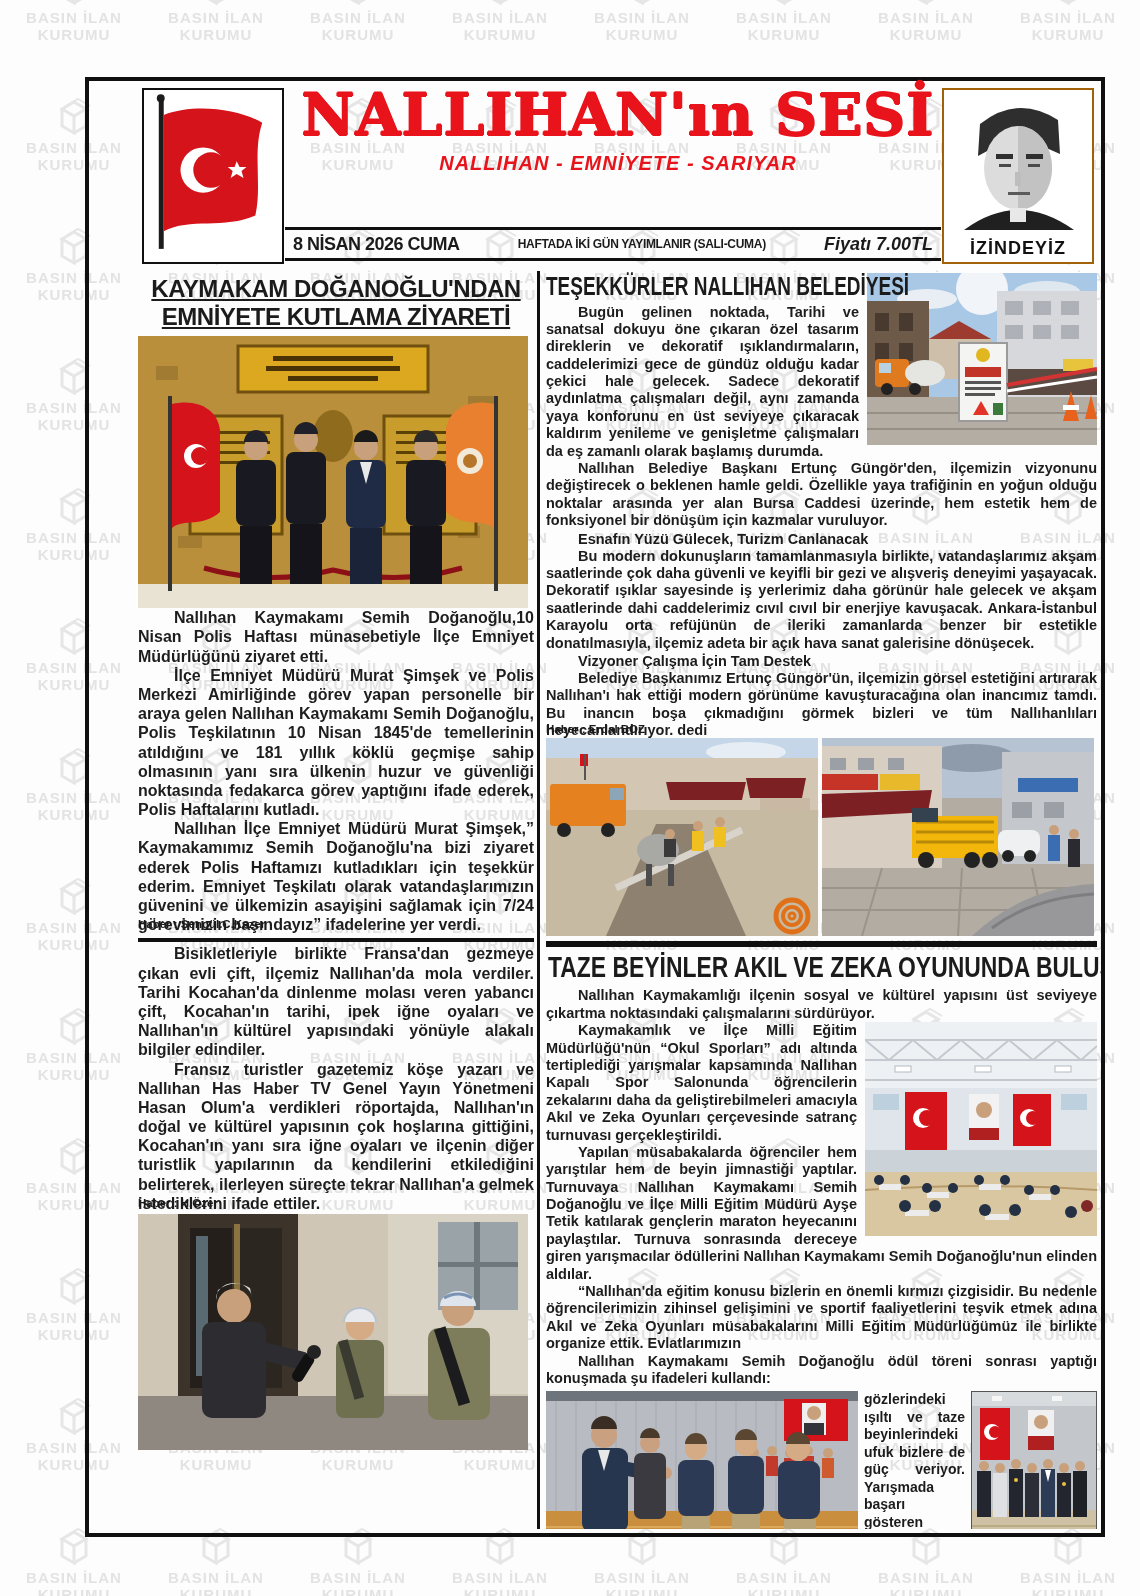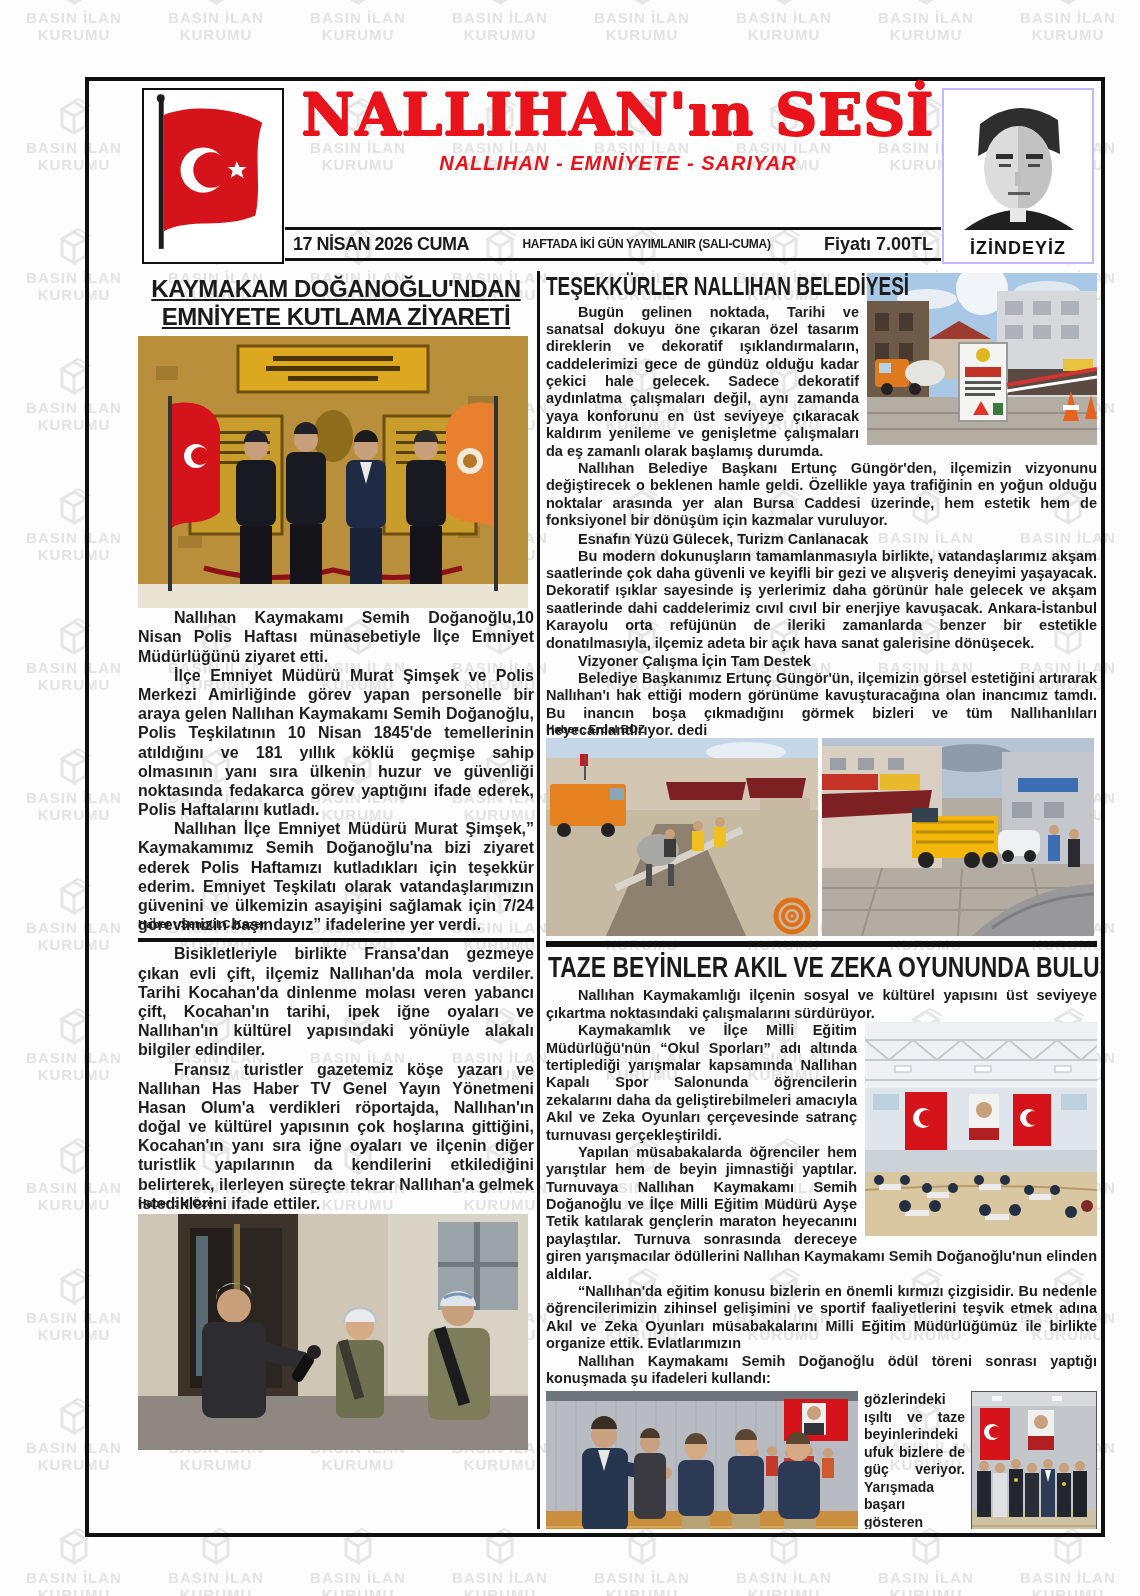"17 NİSAN 2026 CUMA" span.d-date { text: 17 -> 8 }
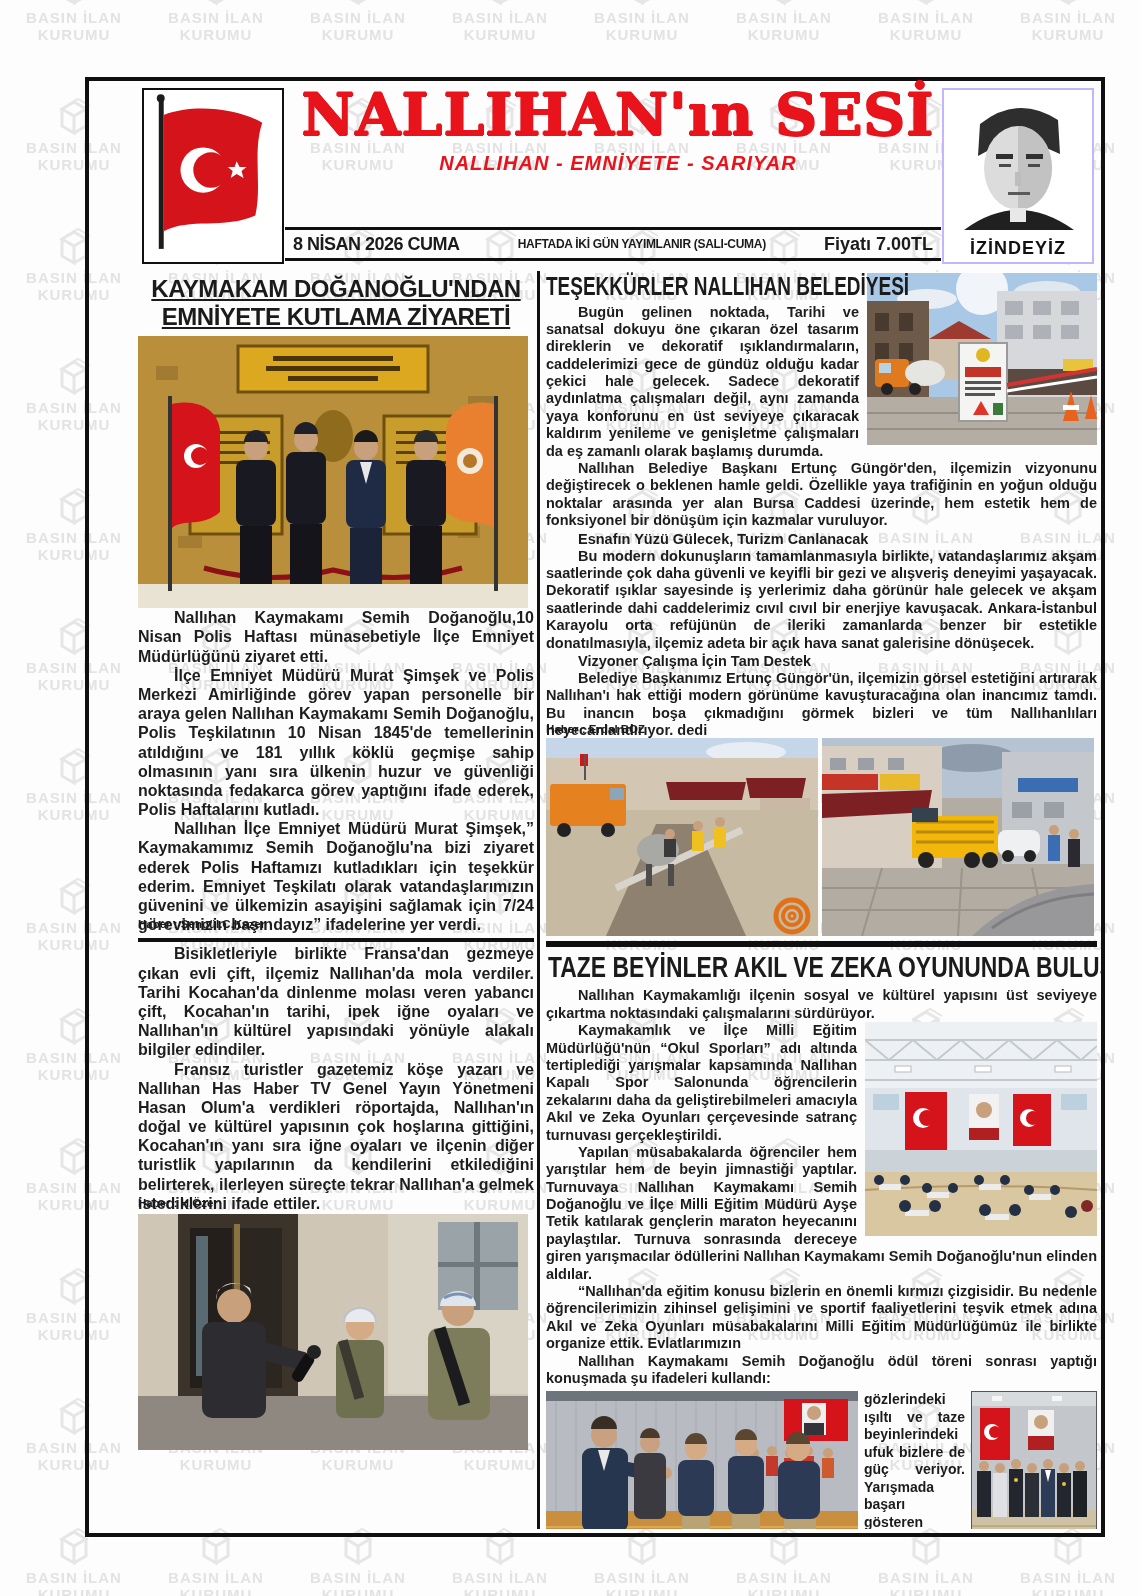"Fiyatı 7.00TL" .d-price { font-style: none -> italic }
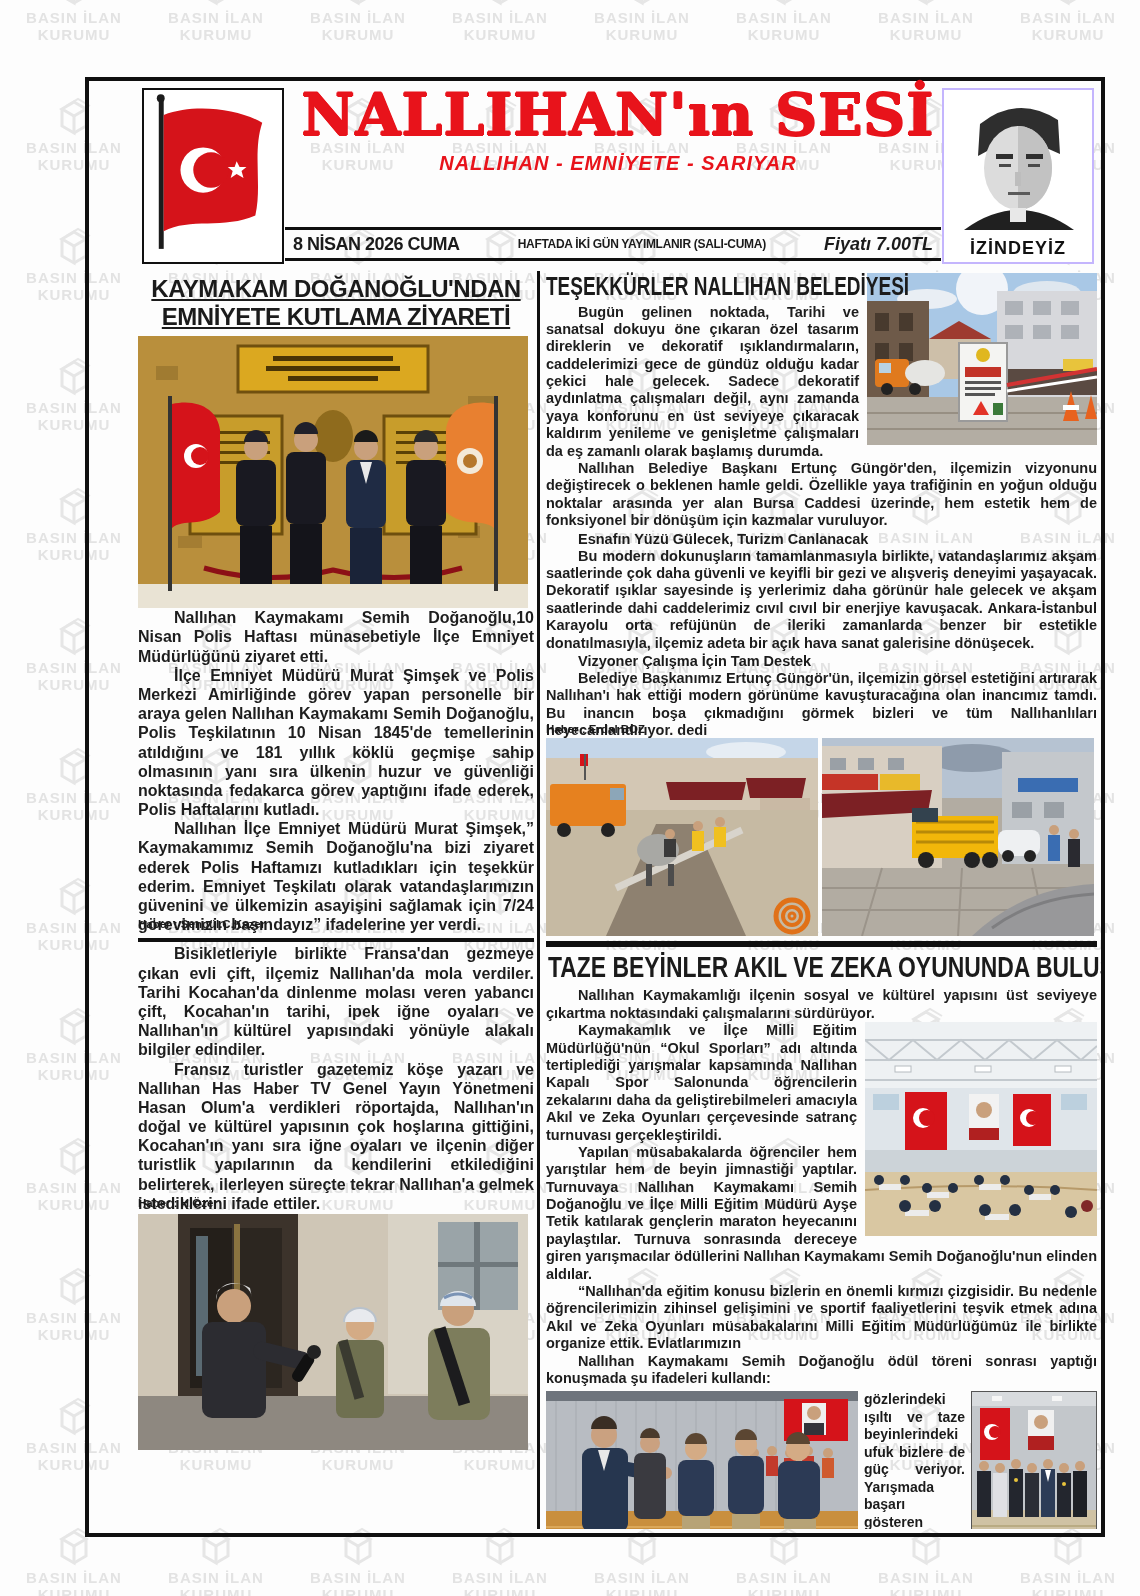"İZİNDEYİZ" .atabox { border: 2px solid #c4b5fd -> 2px solid #a16207 }
